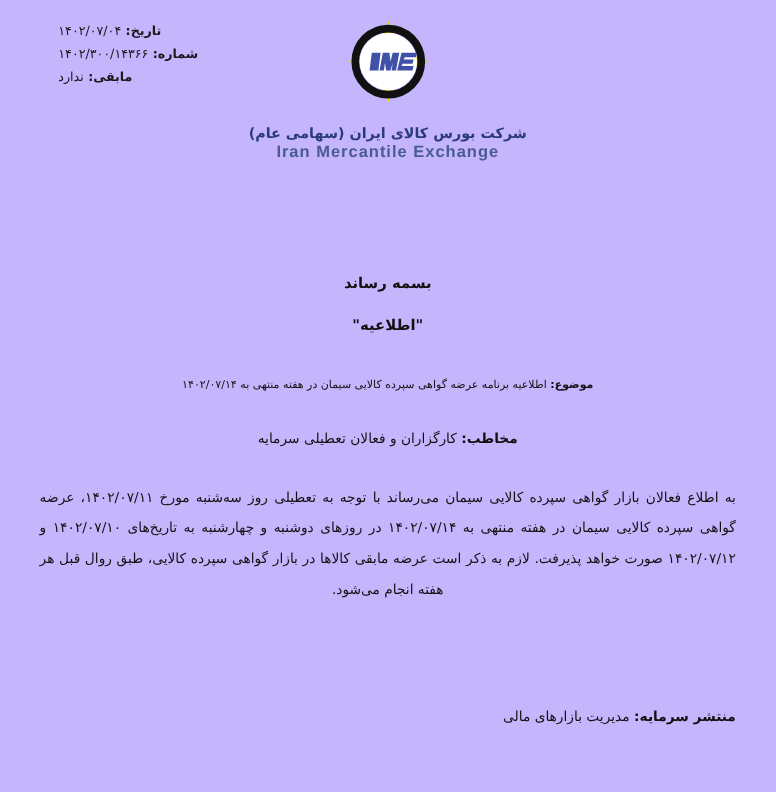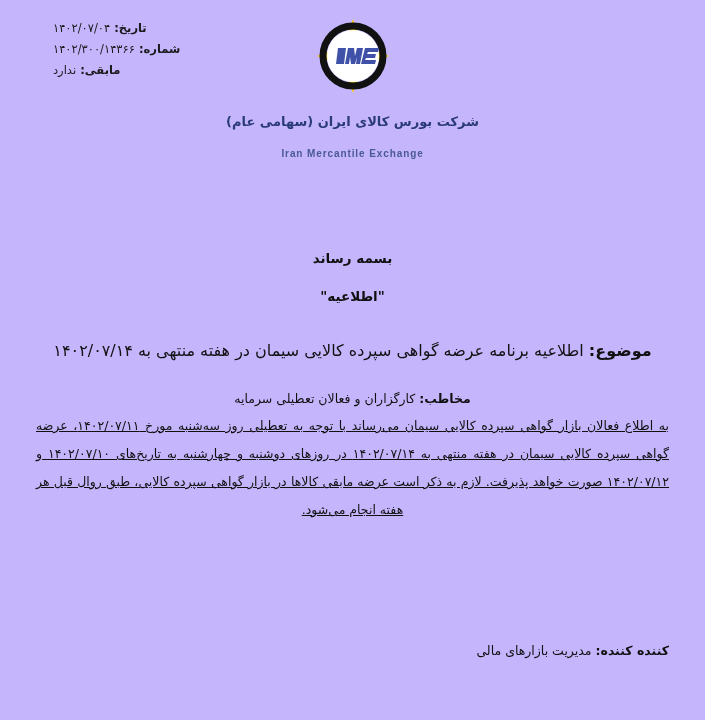"Iran Mercantile Exchange" .logo-en { font-size: 10px -> 15px; margin-top: 19px -> 1px }
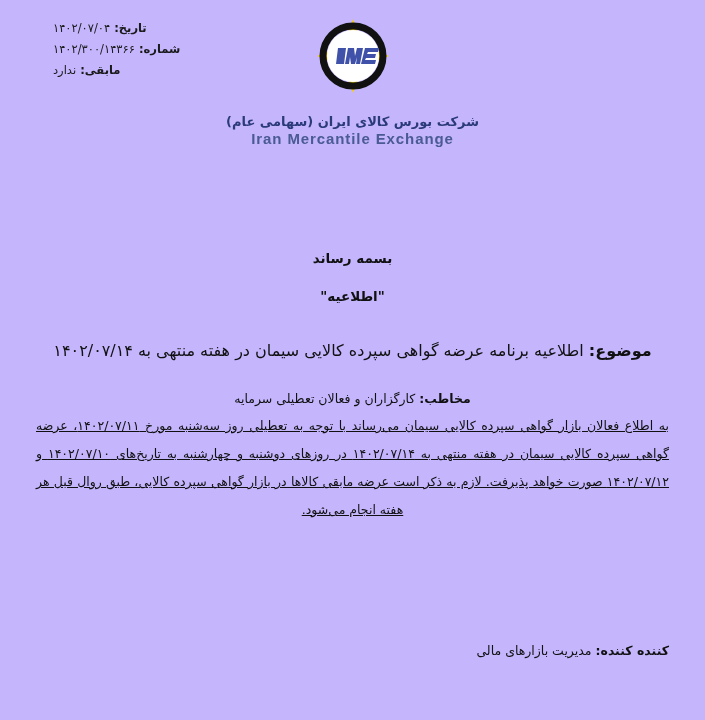"موضوع: اطلاعیه برنامه عرضه گواهی" .subject { font-size: 16px -> 10px }
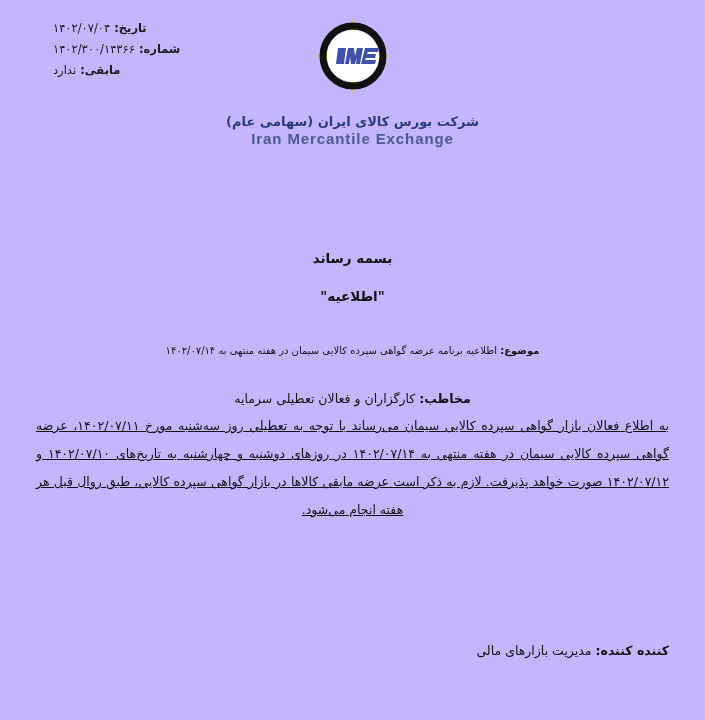"به اطلاع فعالان بازار گواهی" .paragraph { margin-top: none -> 26px; text-decoration: underline -> none }
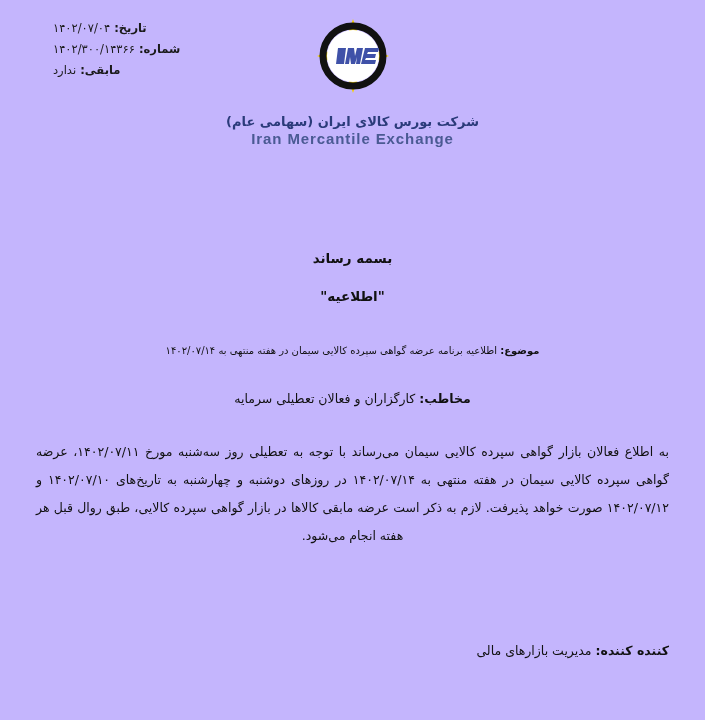"کننده کننده:" span.lead { text: کننده کننده -> منتشر سرمایه }
